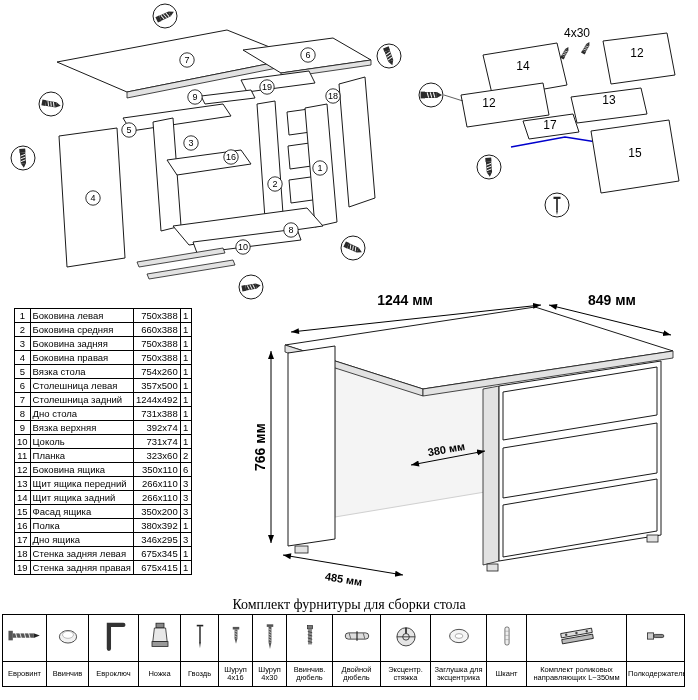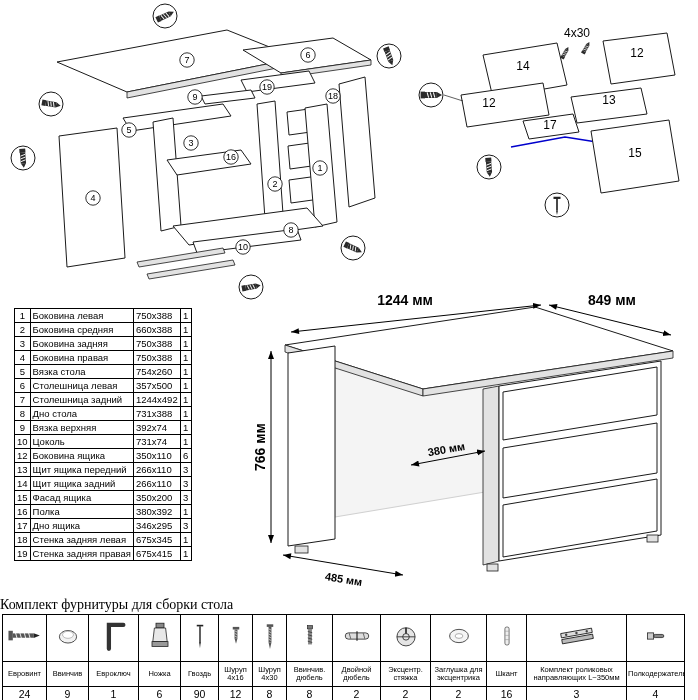"750x388" .pt-size { text-align: left -> right }
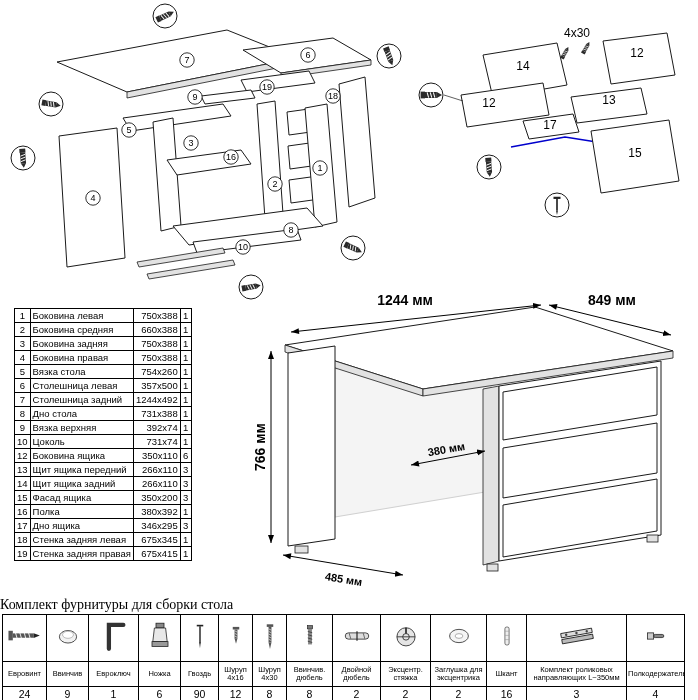"11" tr { html: none -> <tr> <td>11</td> <td>Планка</td> <td>323x60</td> <td>2</td> </tr> }
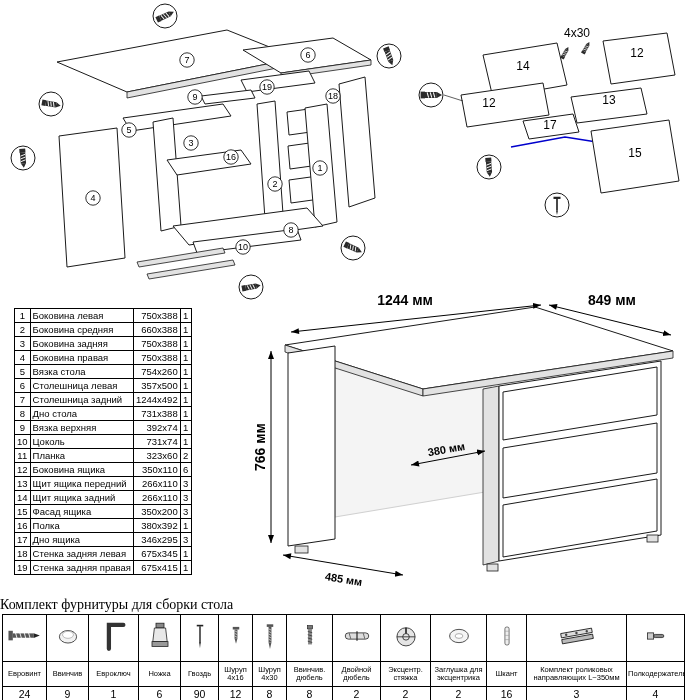"Комплект фурнитуры для сборки стола" .hw-title { text-align: none -> center }
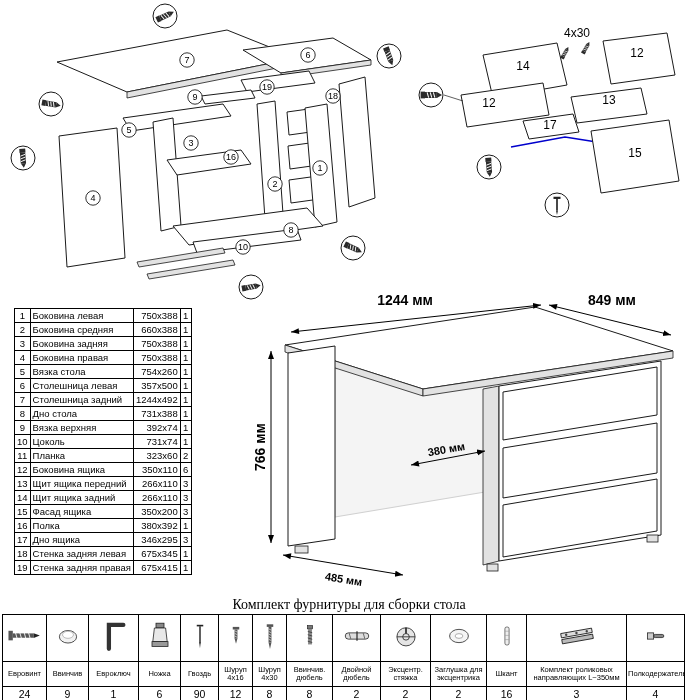"24" tr { html: <tr> <td>24</td> <td>9</td> <td>1</td> <td>6</td> <td>90</td> <td>12</td> <td>8</td> <td>8</td> <td>2</td> <td>2</td> <td>2</td> <td>16</td> <td>3</td> <td>4</td> </tr> -> none }
